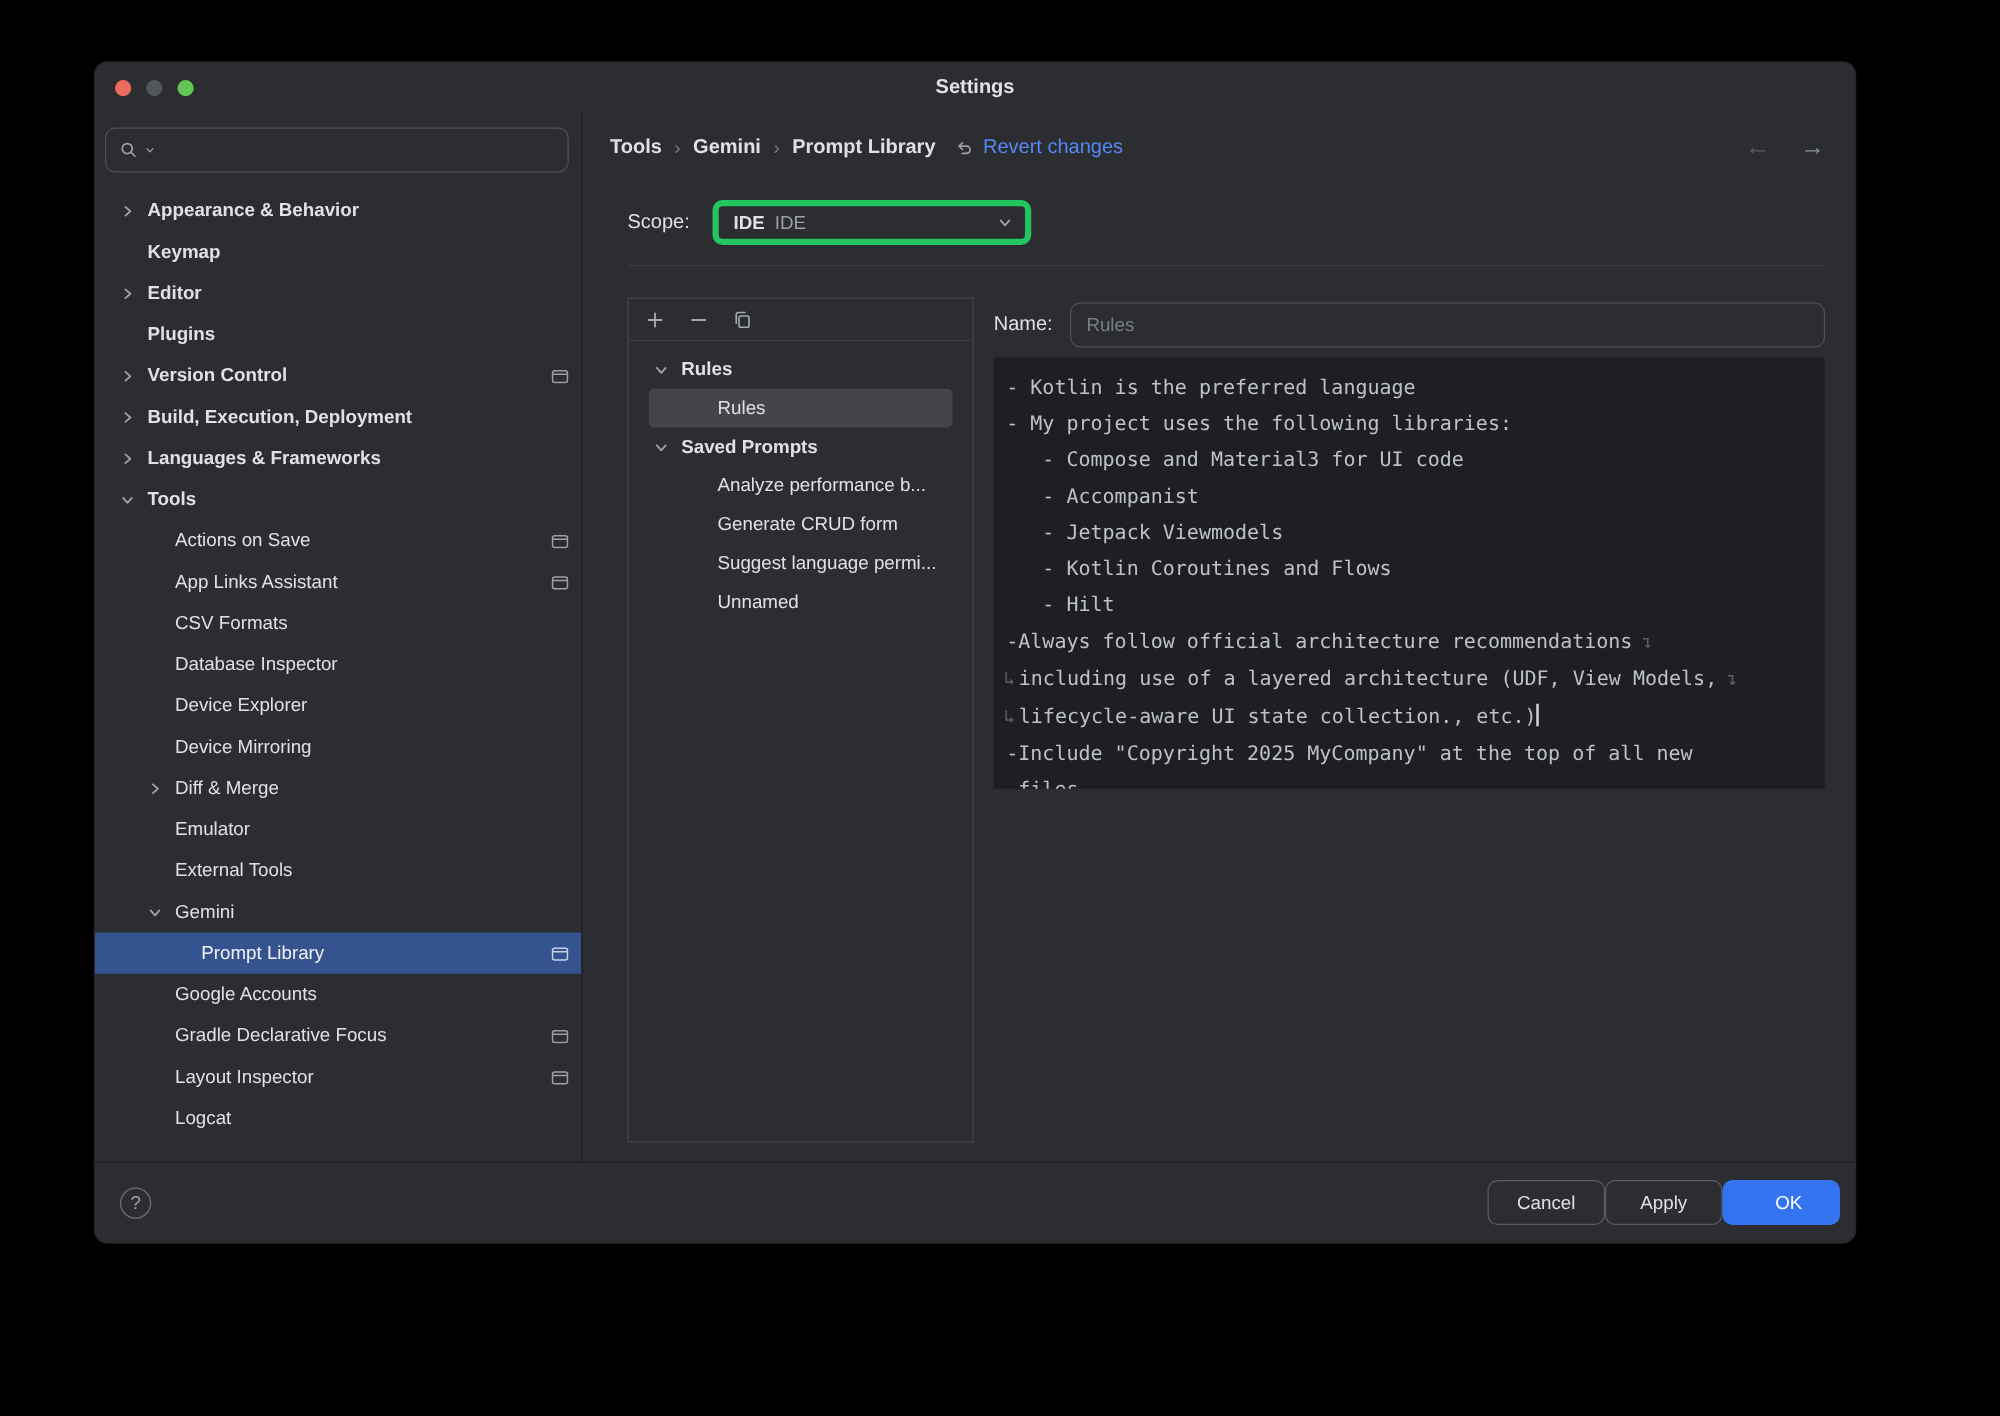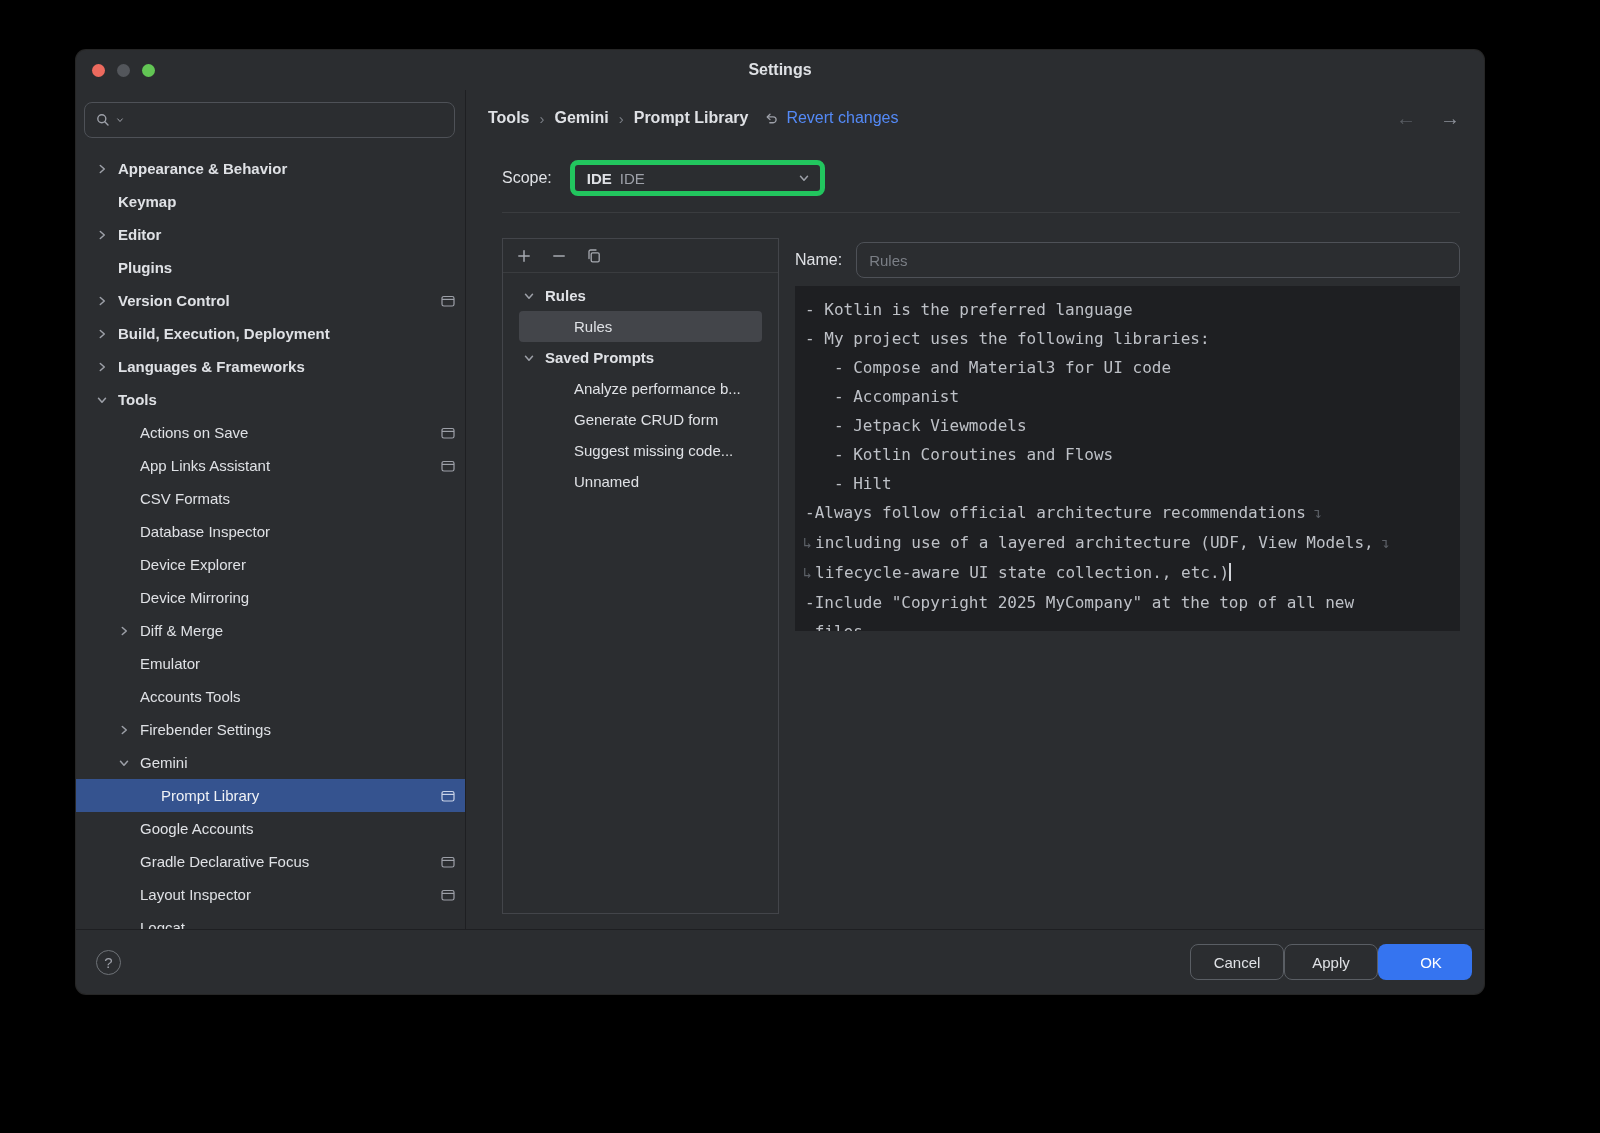"Suggest missing code..." span { text: missing code -> language permi }
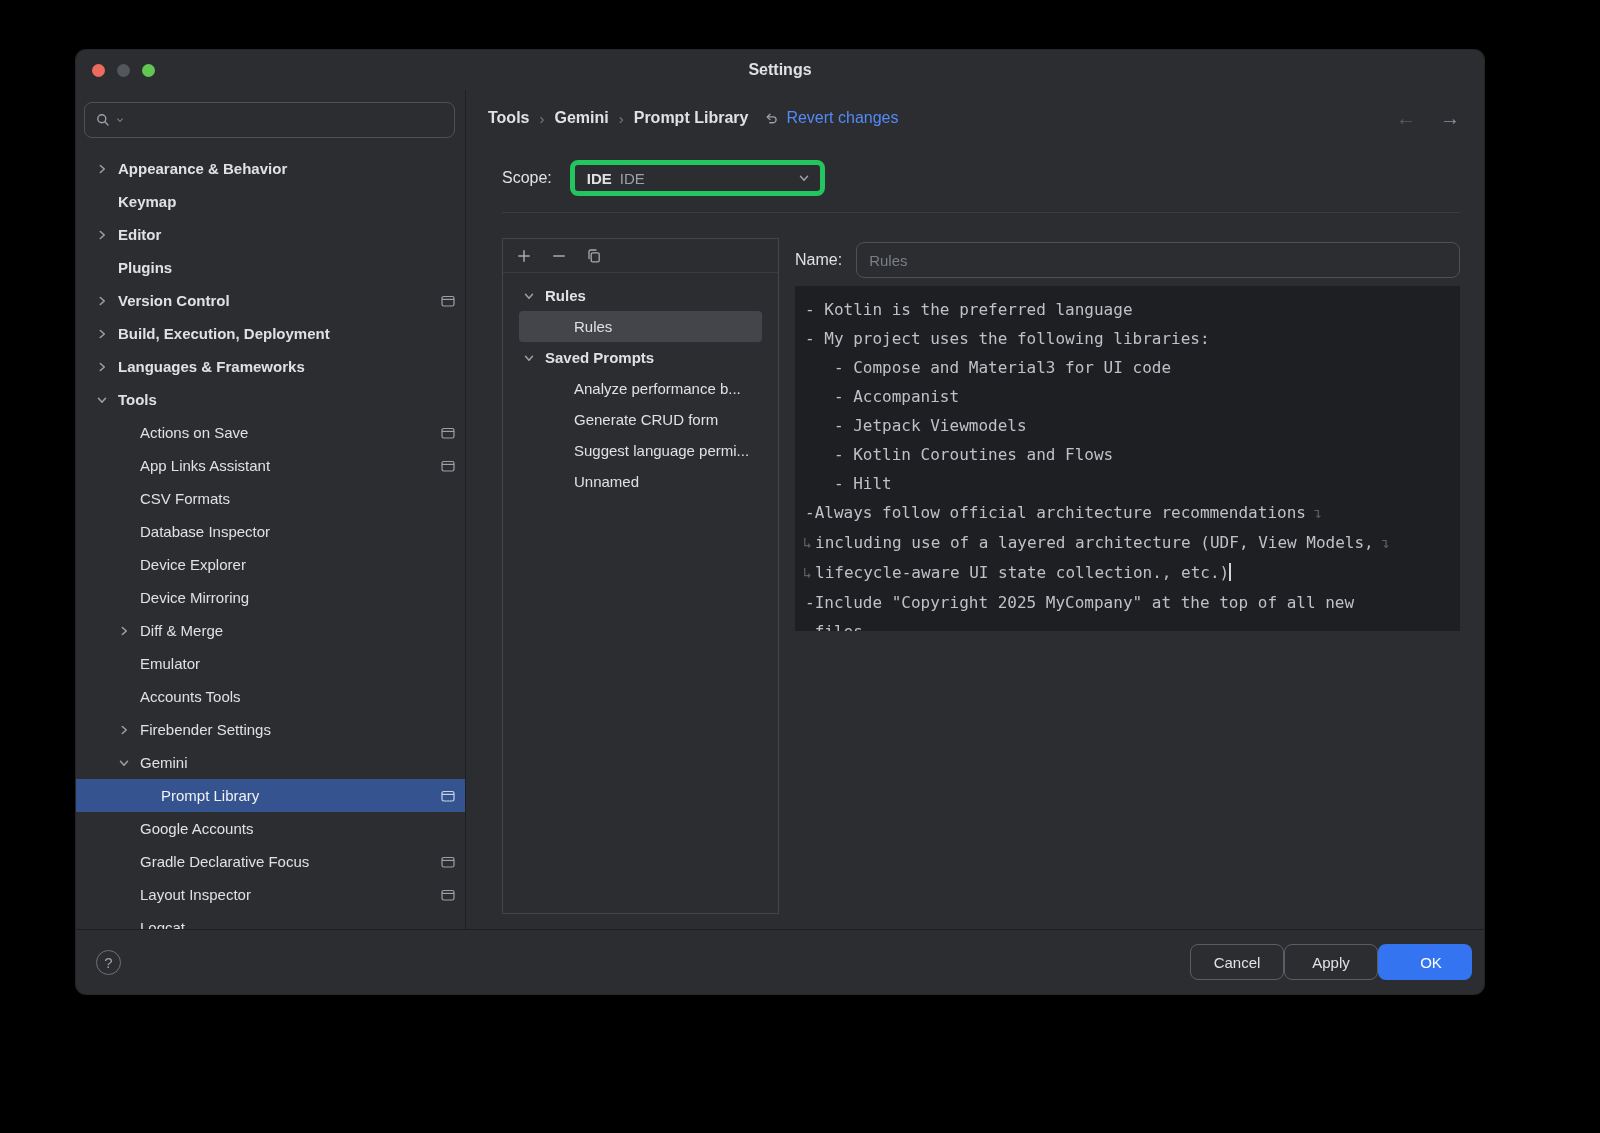"Accounts Tools" span.lbl { text: Accounts -> External }
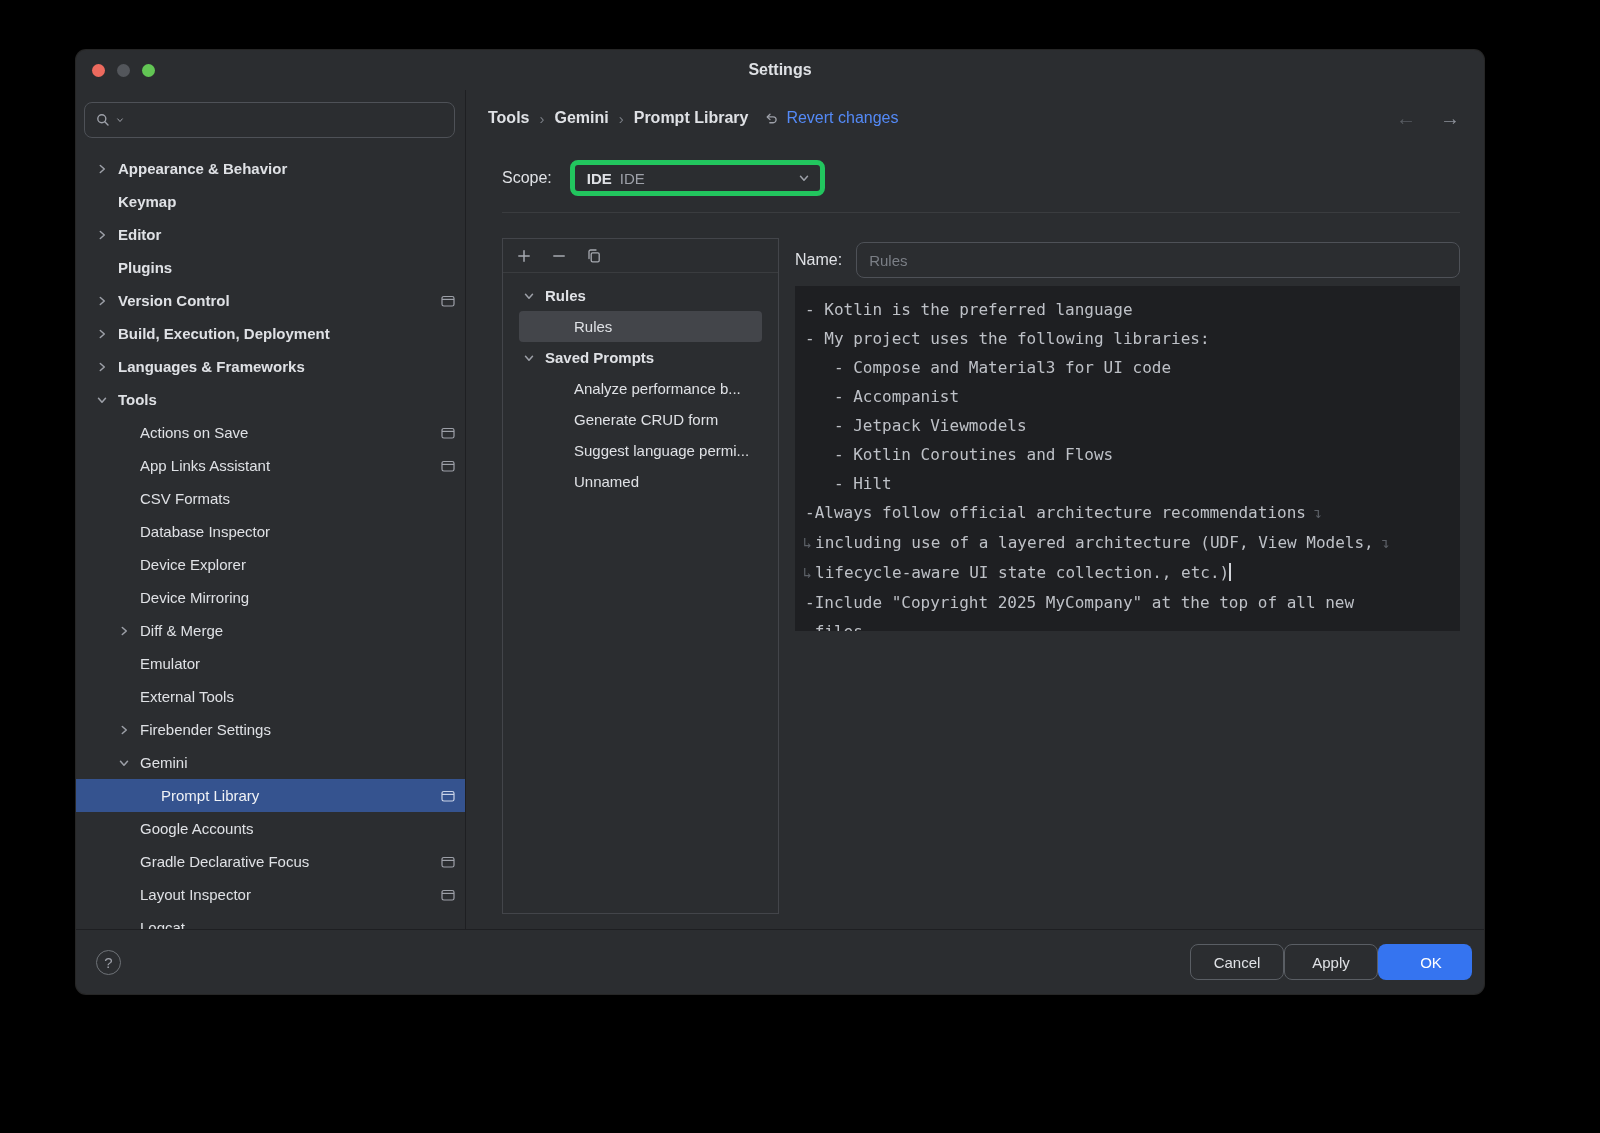"Firebender Settings" div.srow { html: <div> <span> <svg> <use></use> </svg> </span> <span>Firebender Settings</span> </div> -> none }
